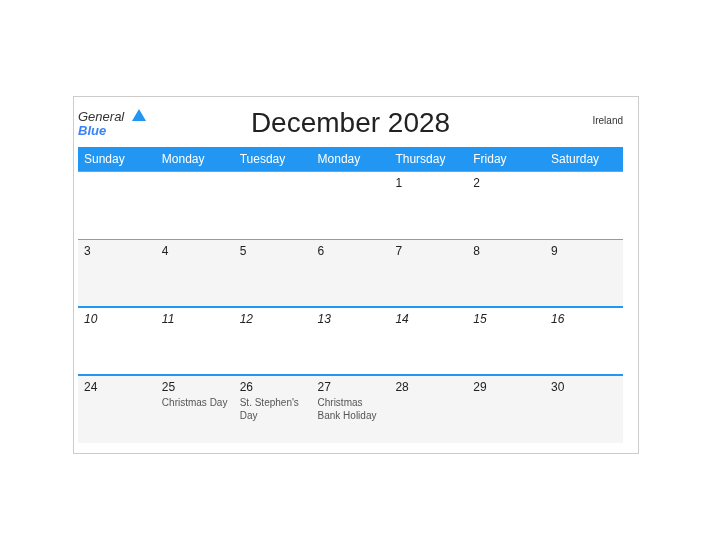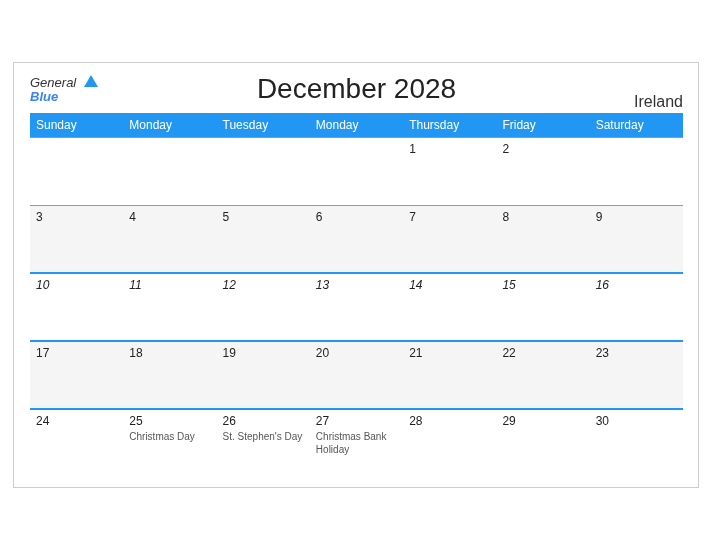"General" .calendar-container { padding: 10px 15px 10px 16px -> 10px 15px 10px 4px; width: 686px -> 566px }
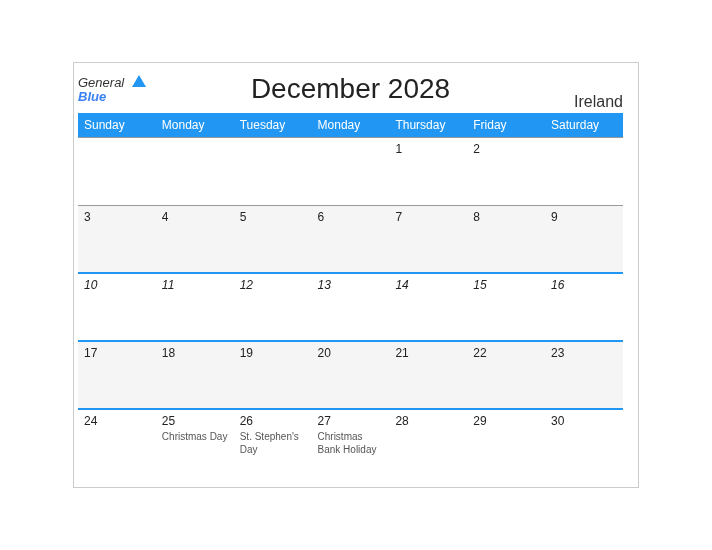"Ireland" .country-label { font-size: 16px -> 10px; top: 20px -> 8px }
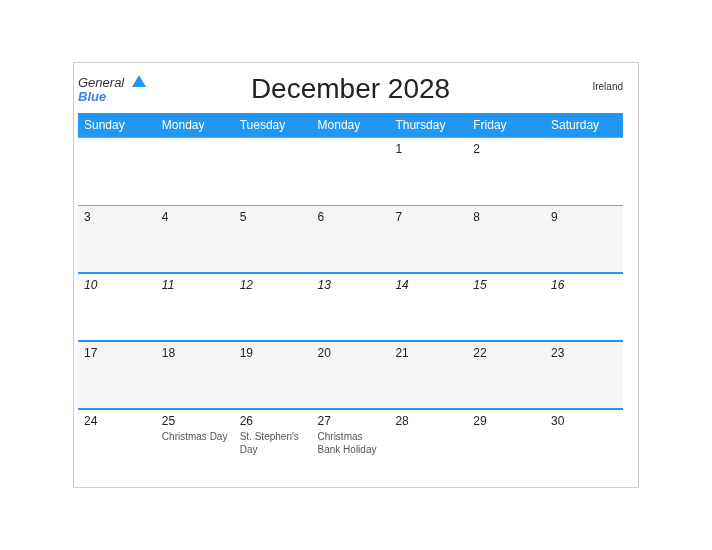"17" tr.week-row-17 { html: <tr> <td> <span>17</span> </td> <td> <span>18</span> </td> <td> <span>19</span> </td> <td> <span>20</span> </td> <td> <span>21</span> </td> <td> <span>22</span> </td> <td> <span>23</span> </td> </tr> -> none }
